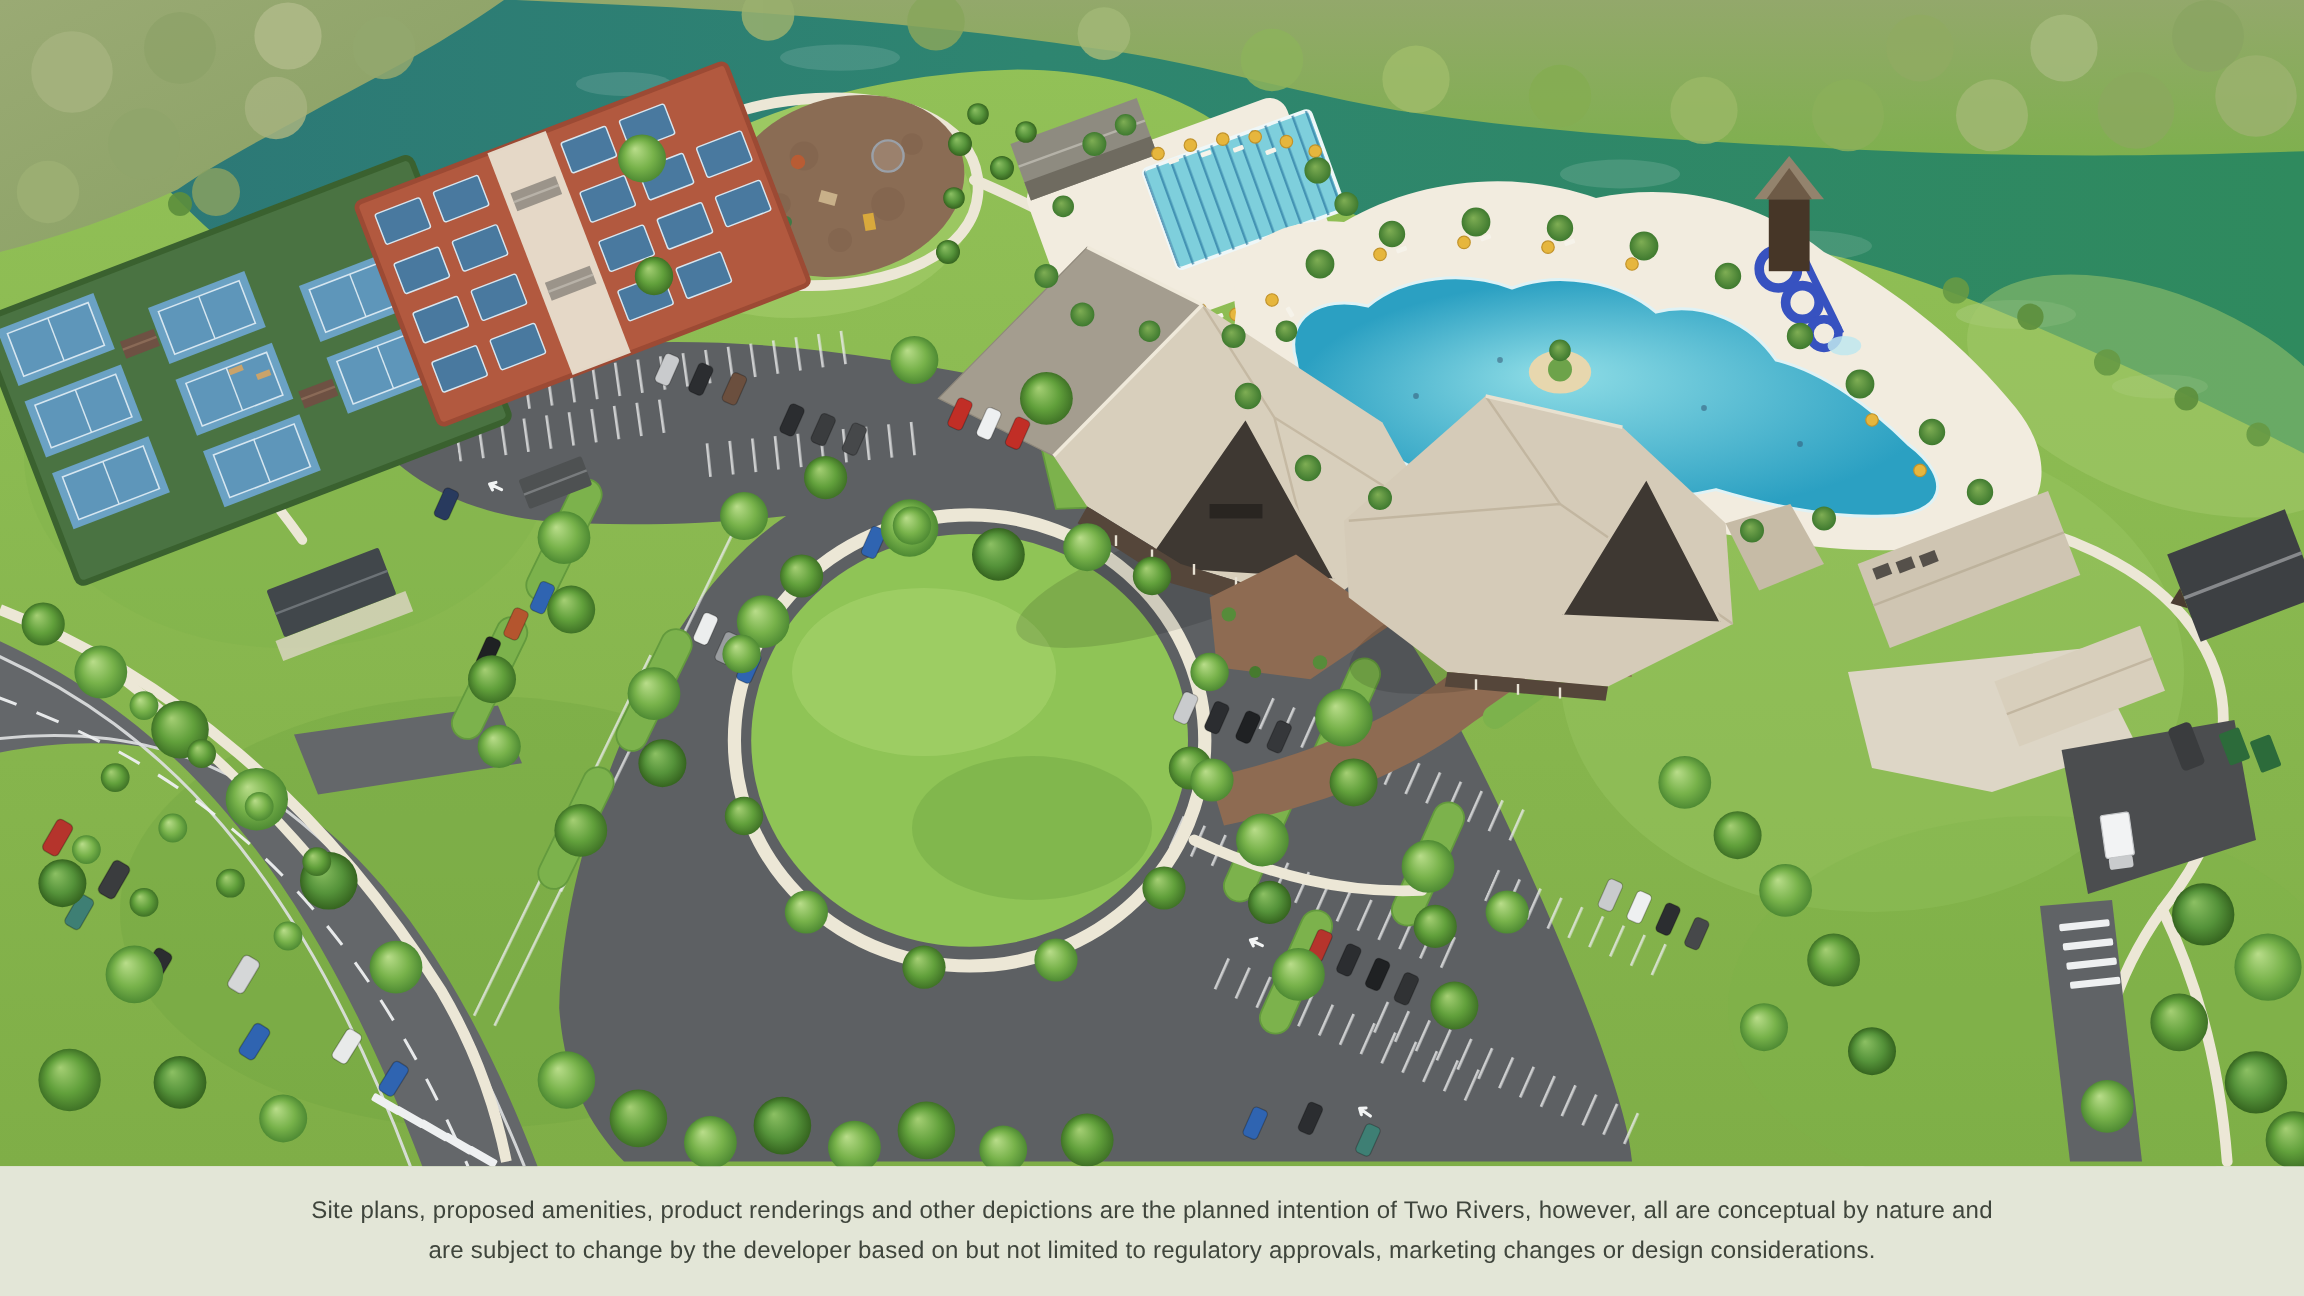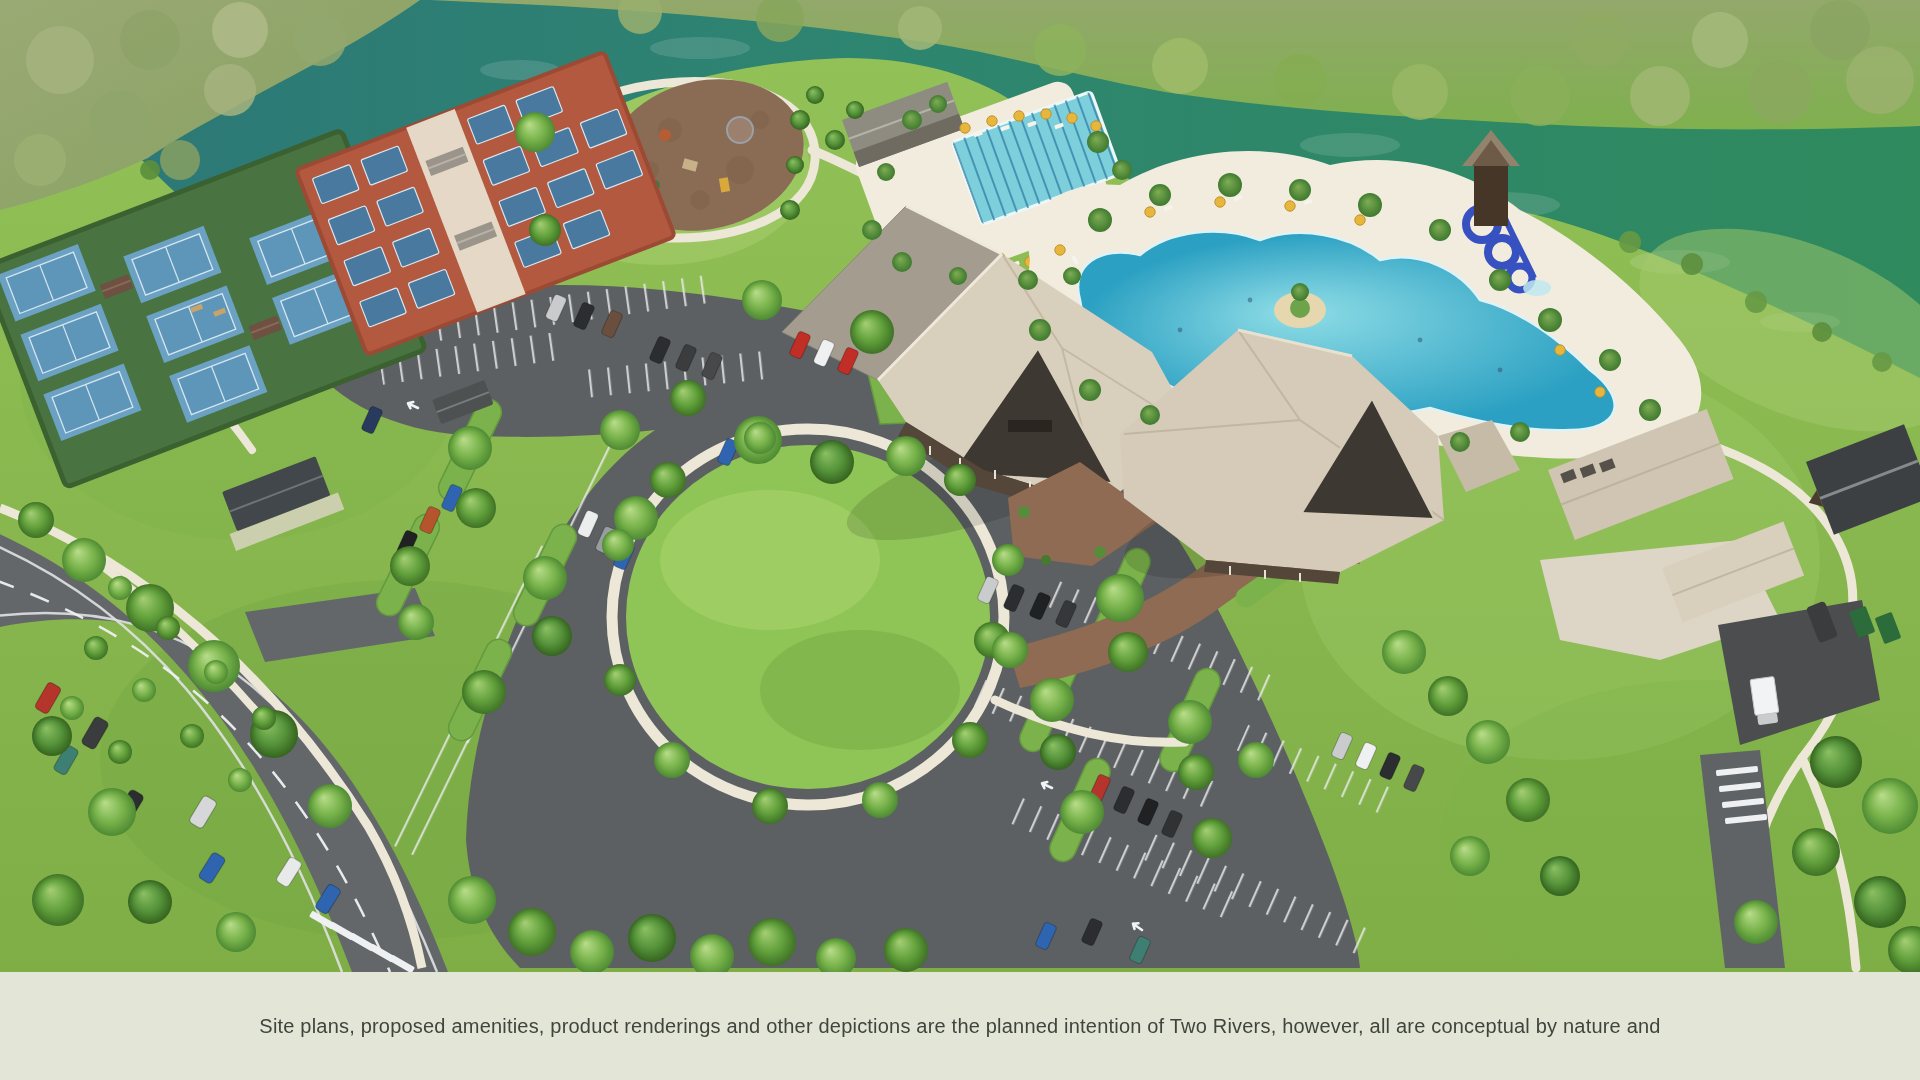"are subject to change by" p { html: none -> <p>are subject to change by the developer based on but not limited to regulatory approvals, marketing changes or design considerations.</p> }
